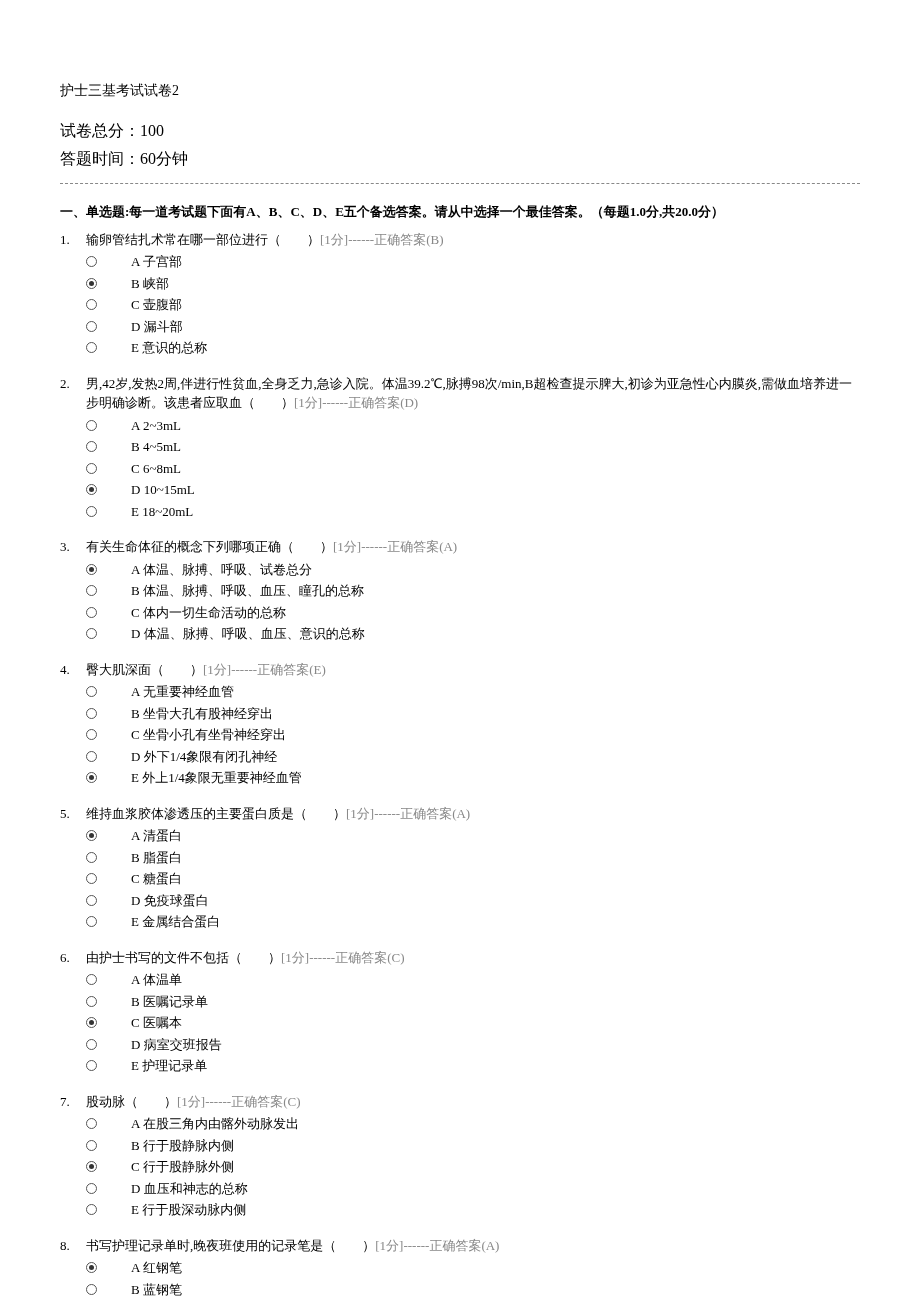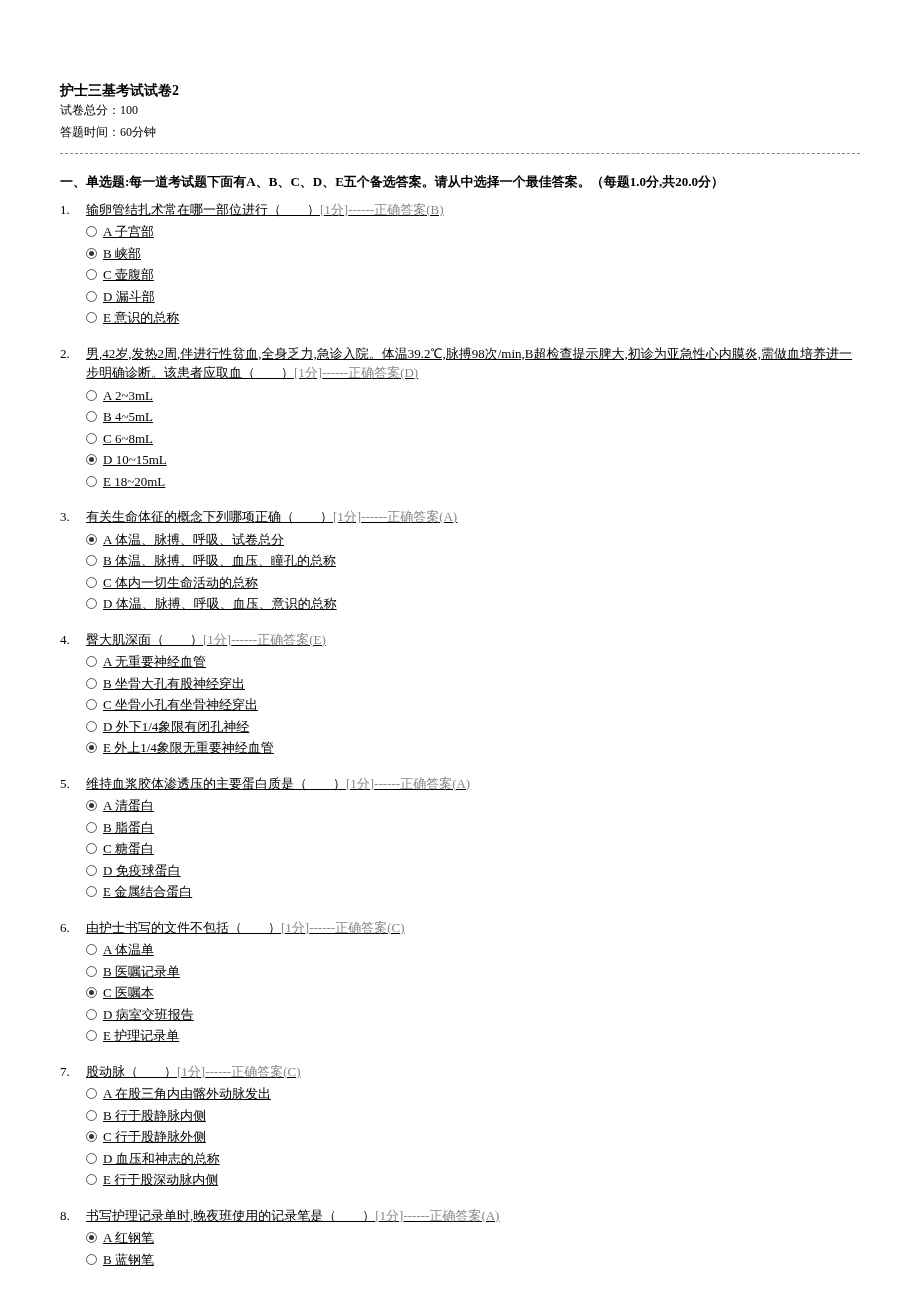"护士三基考试试卷2" .title { font-weight: bold -> normal; margin-bottom: none -> 18px }
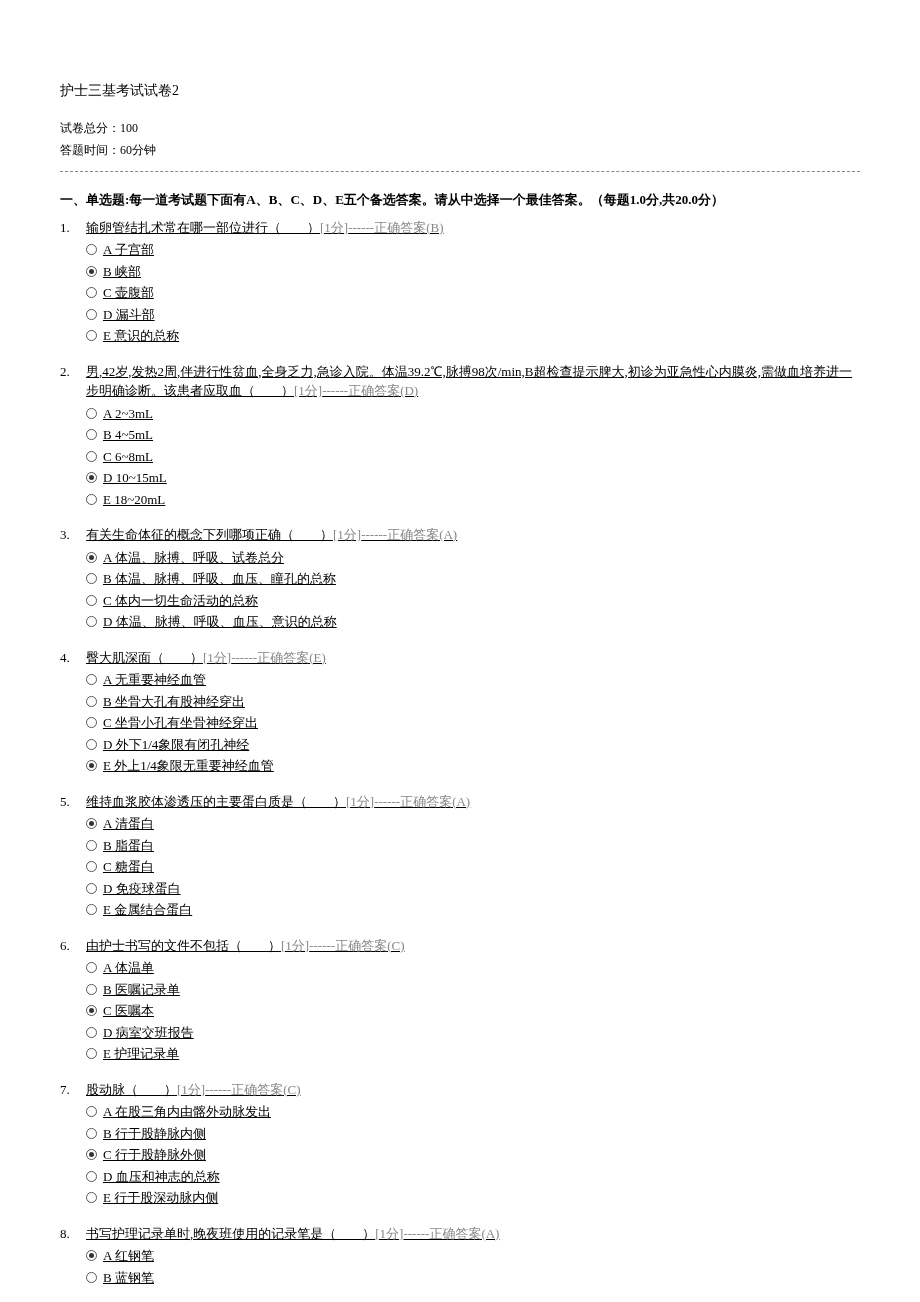"试卷总分：100" .meta { font-size: 12px -> 16px }
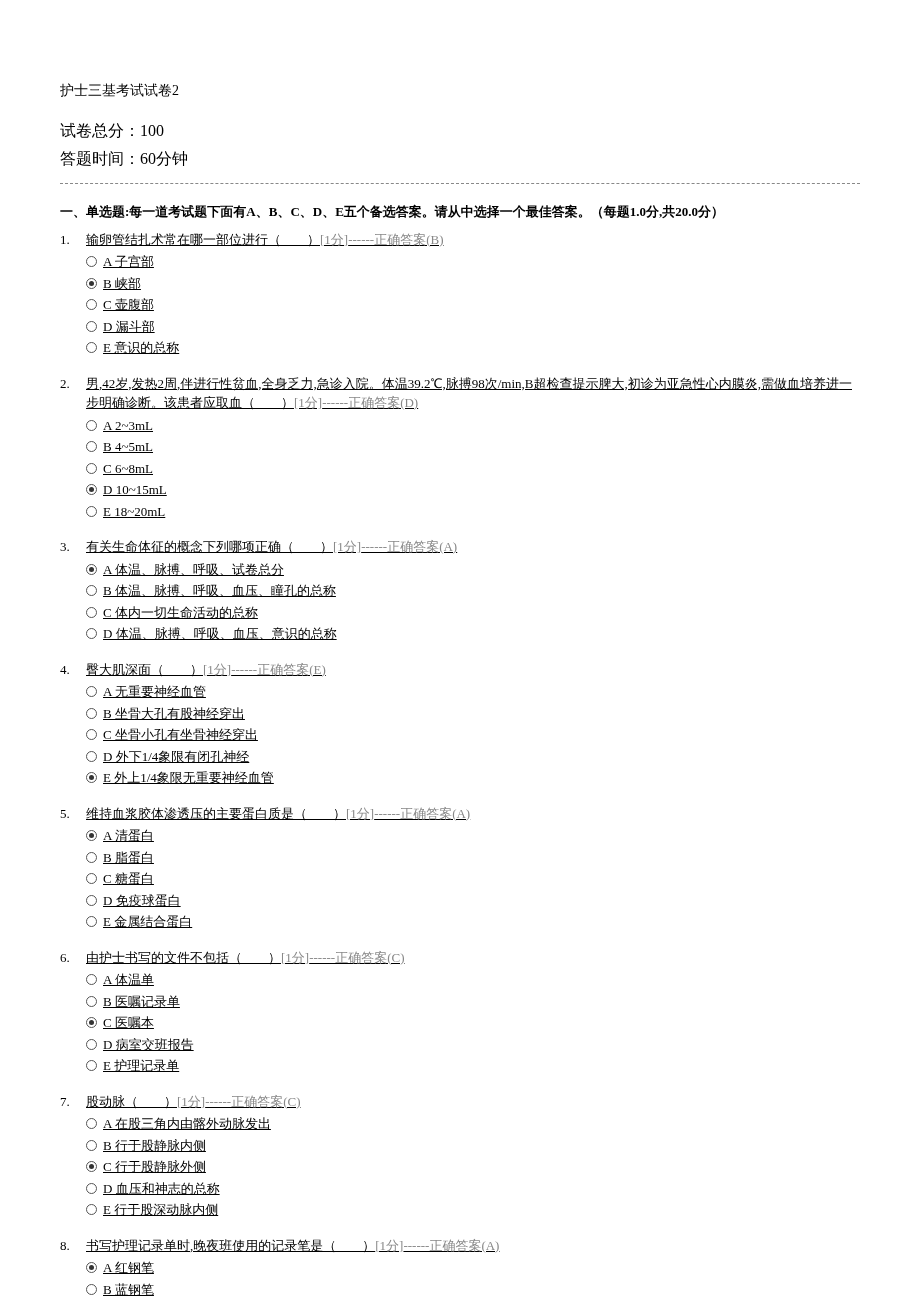"输卵管结扎术常在哪一部位进行（ ）[1分]------正确答案(B)" .q-body { text-decoration: underline -> none }
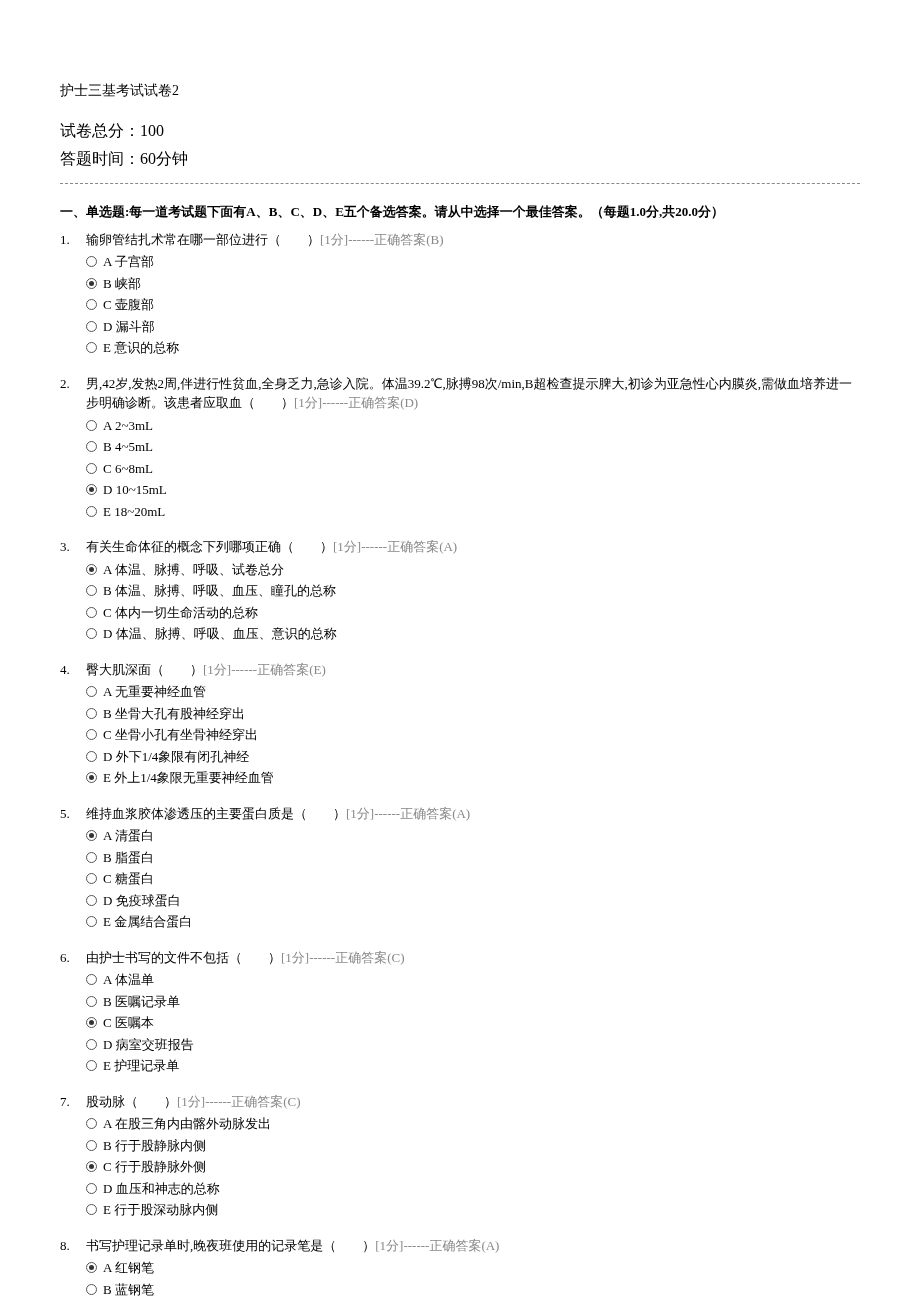"A 子宫部" .option { gap: none -> 28px }
